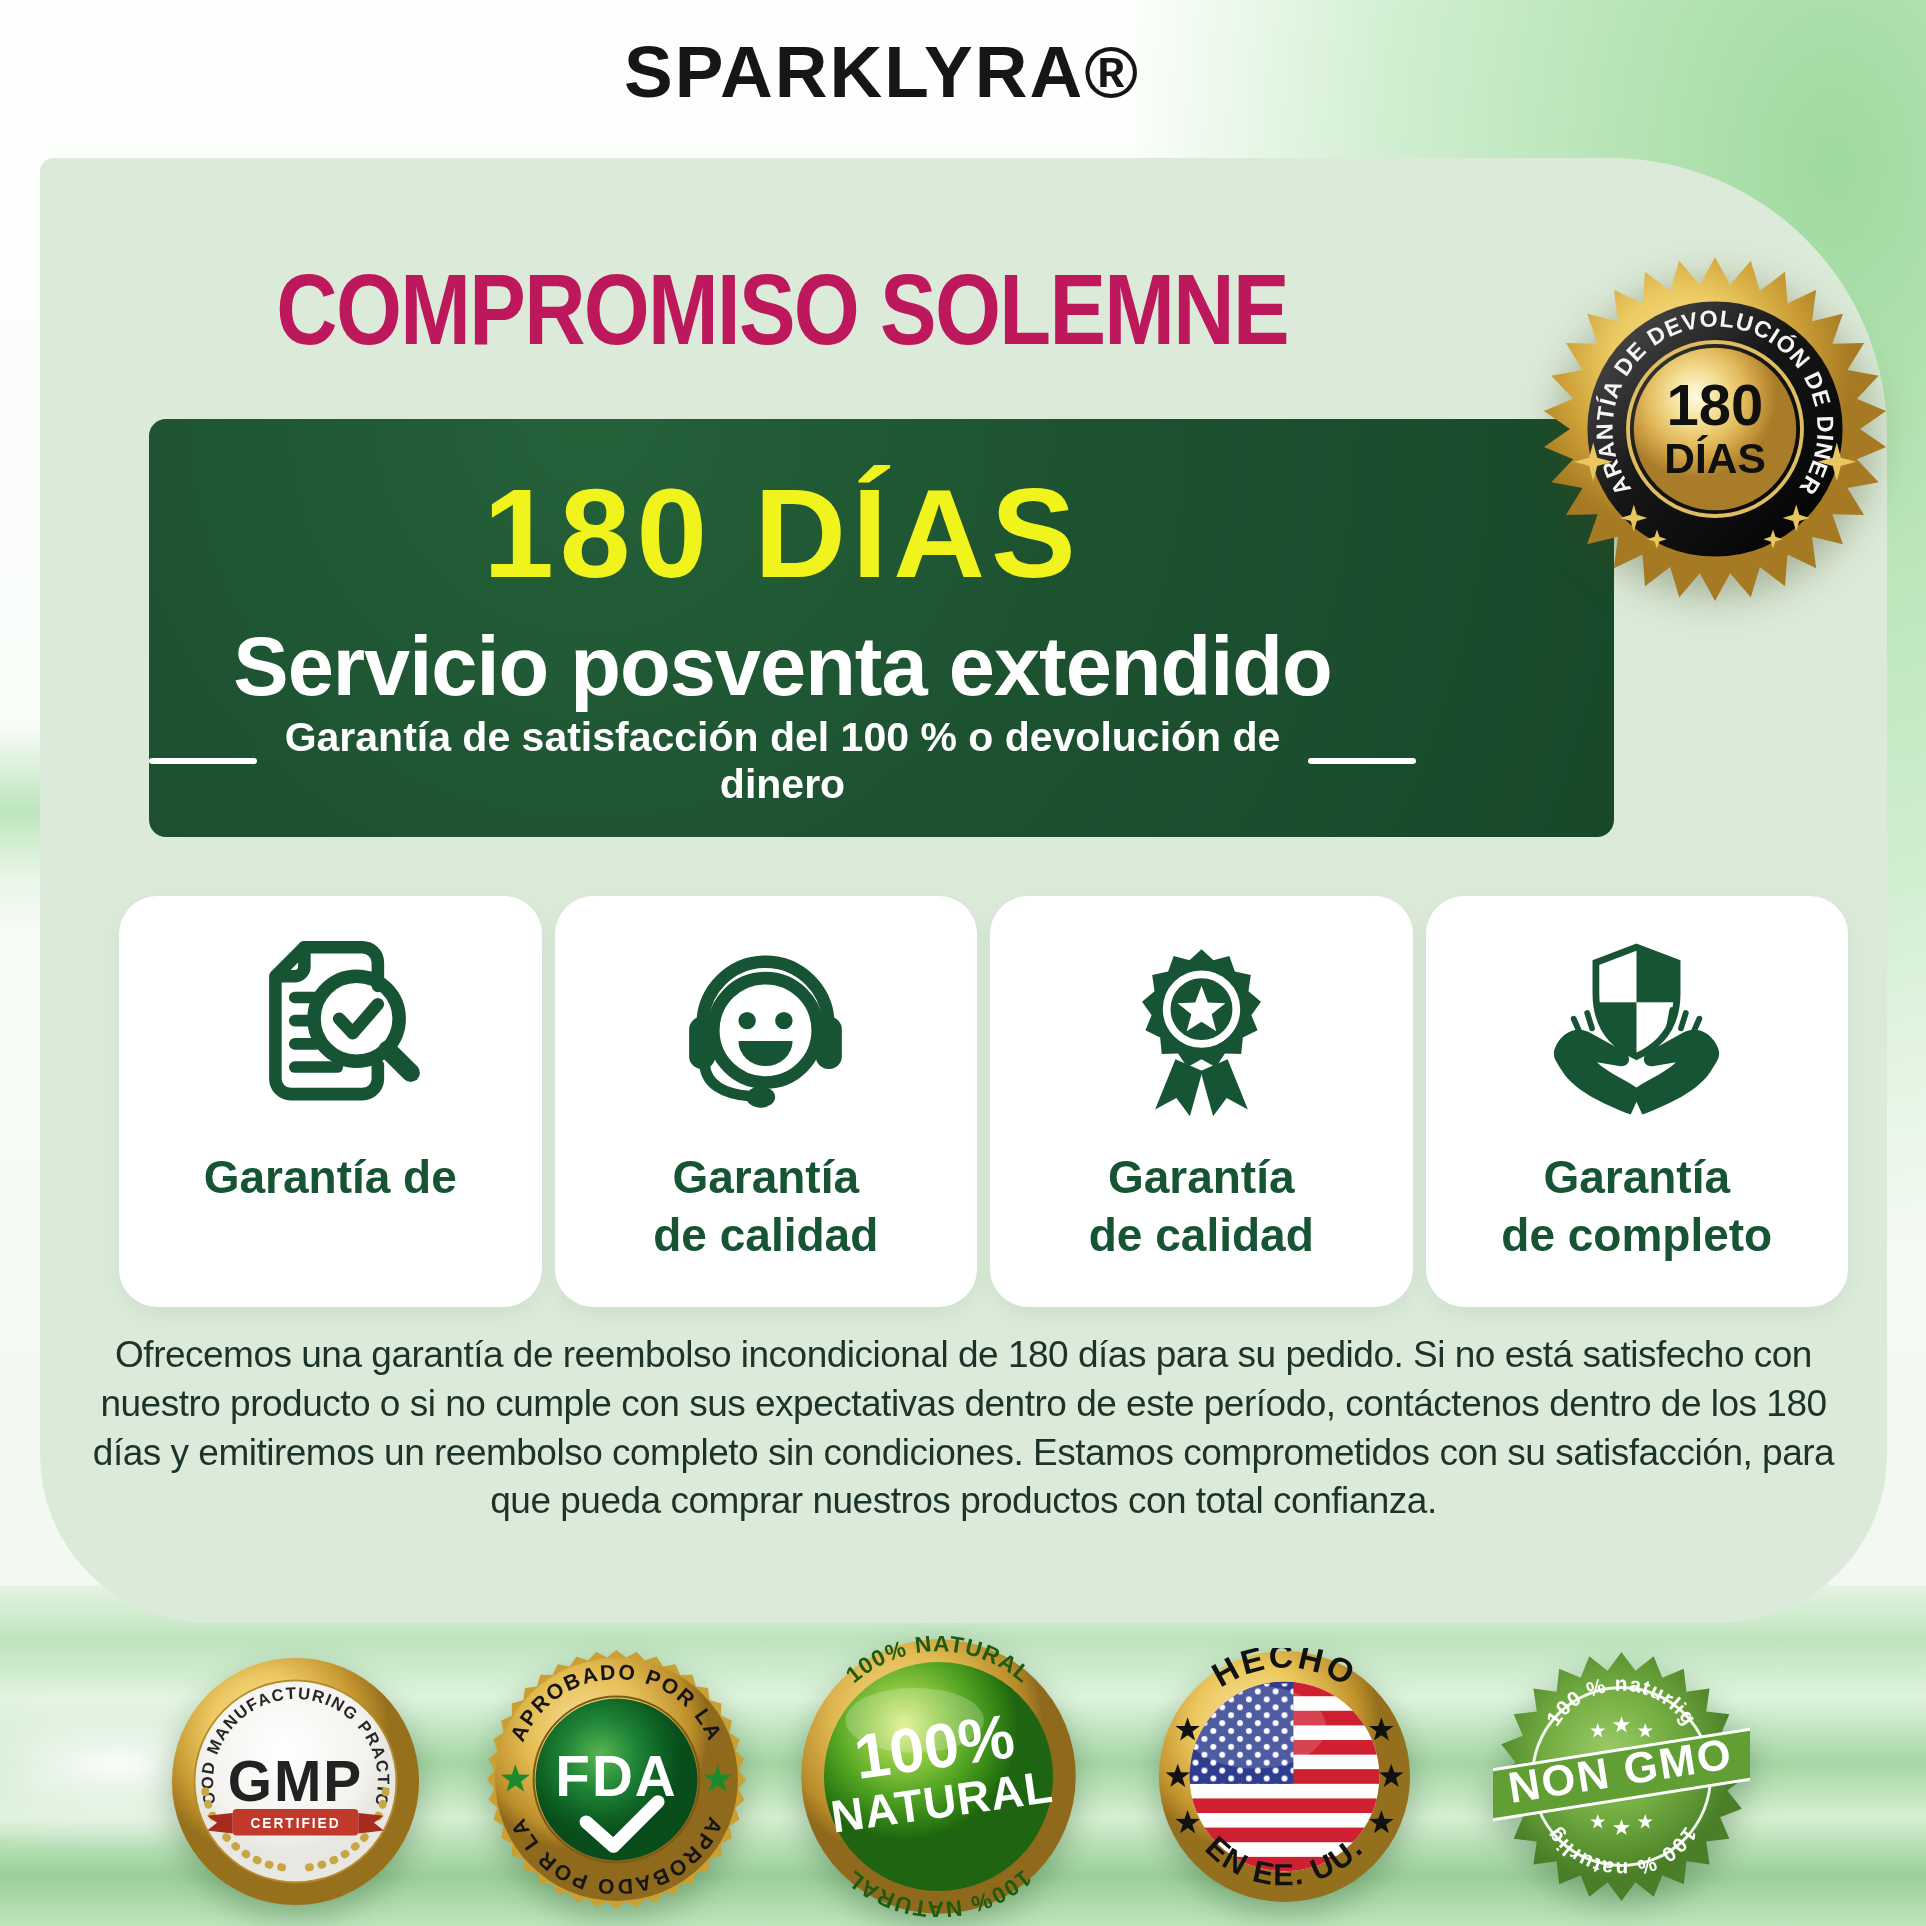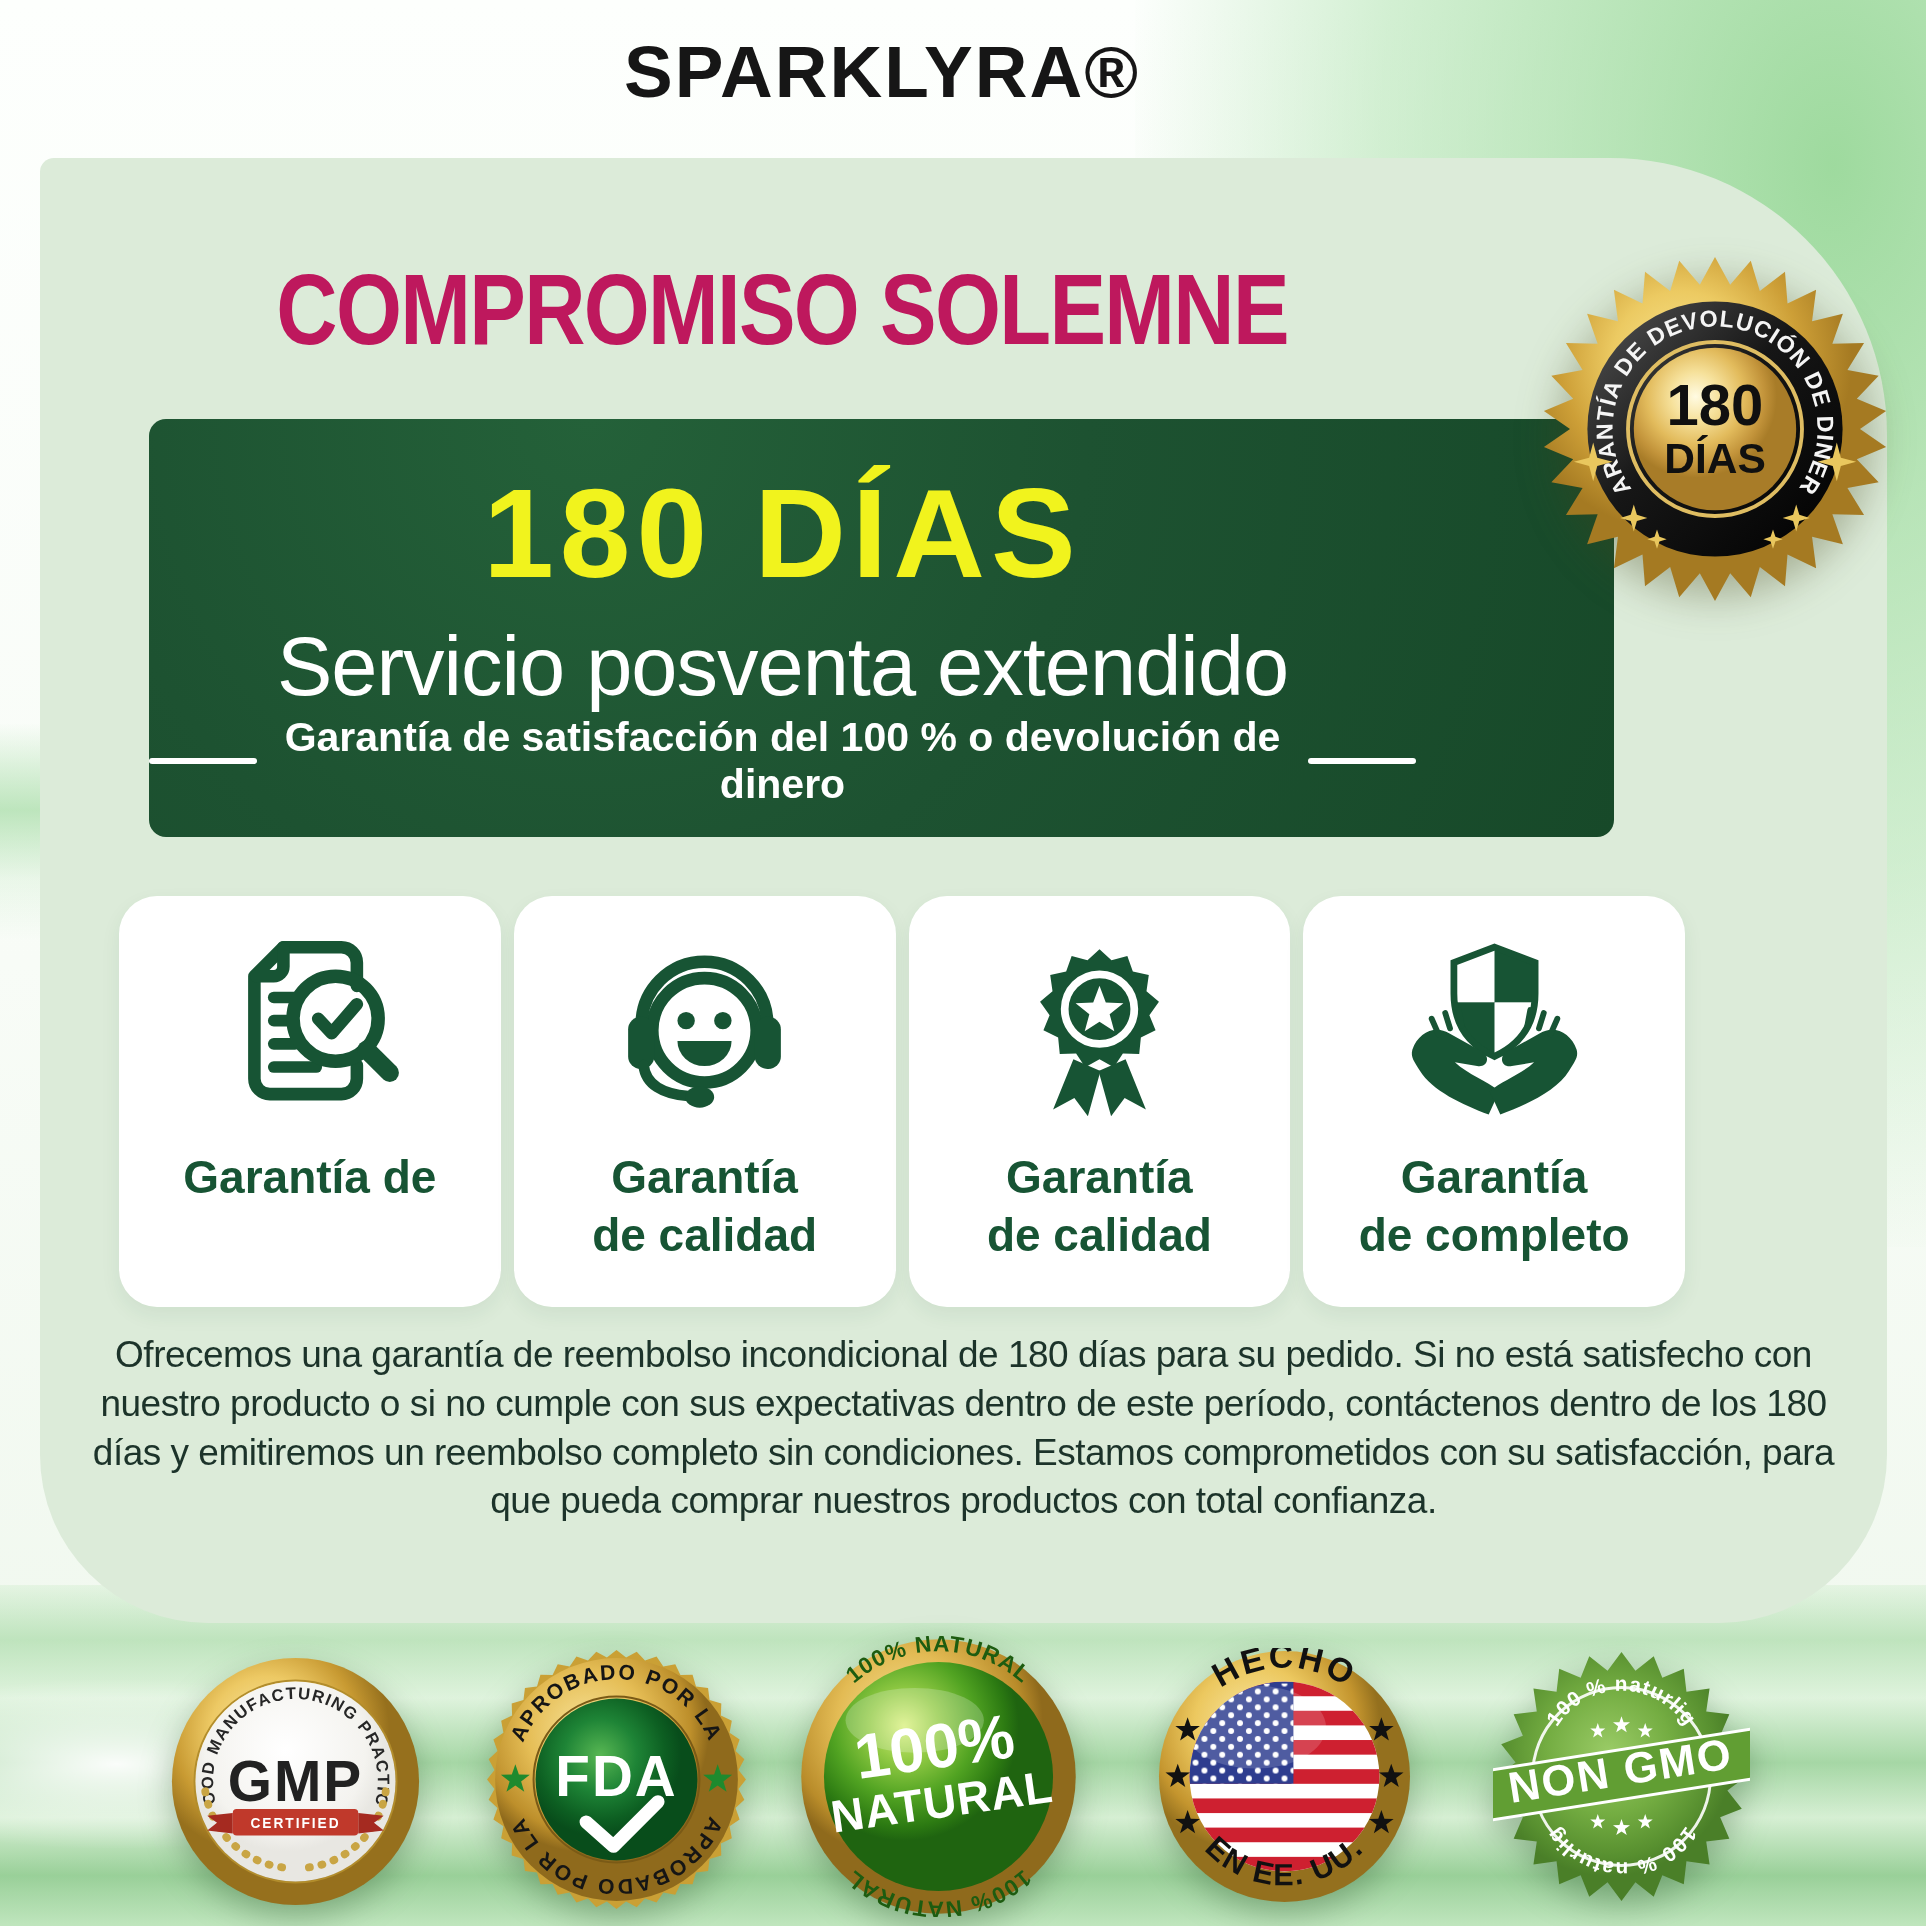"Servicio posventa extendido" .subtitle { font-weight: 400 -> 700 }
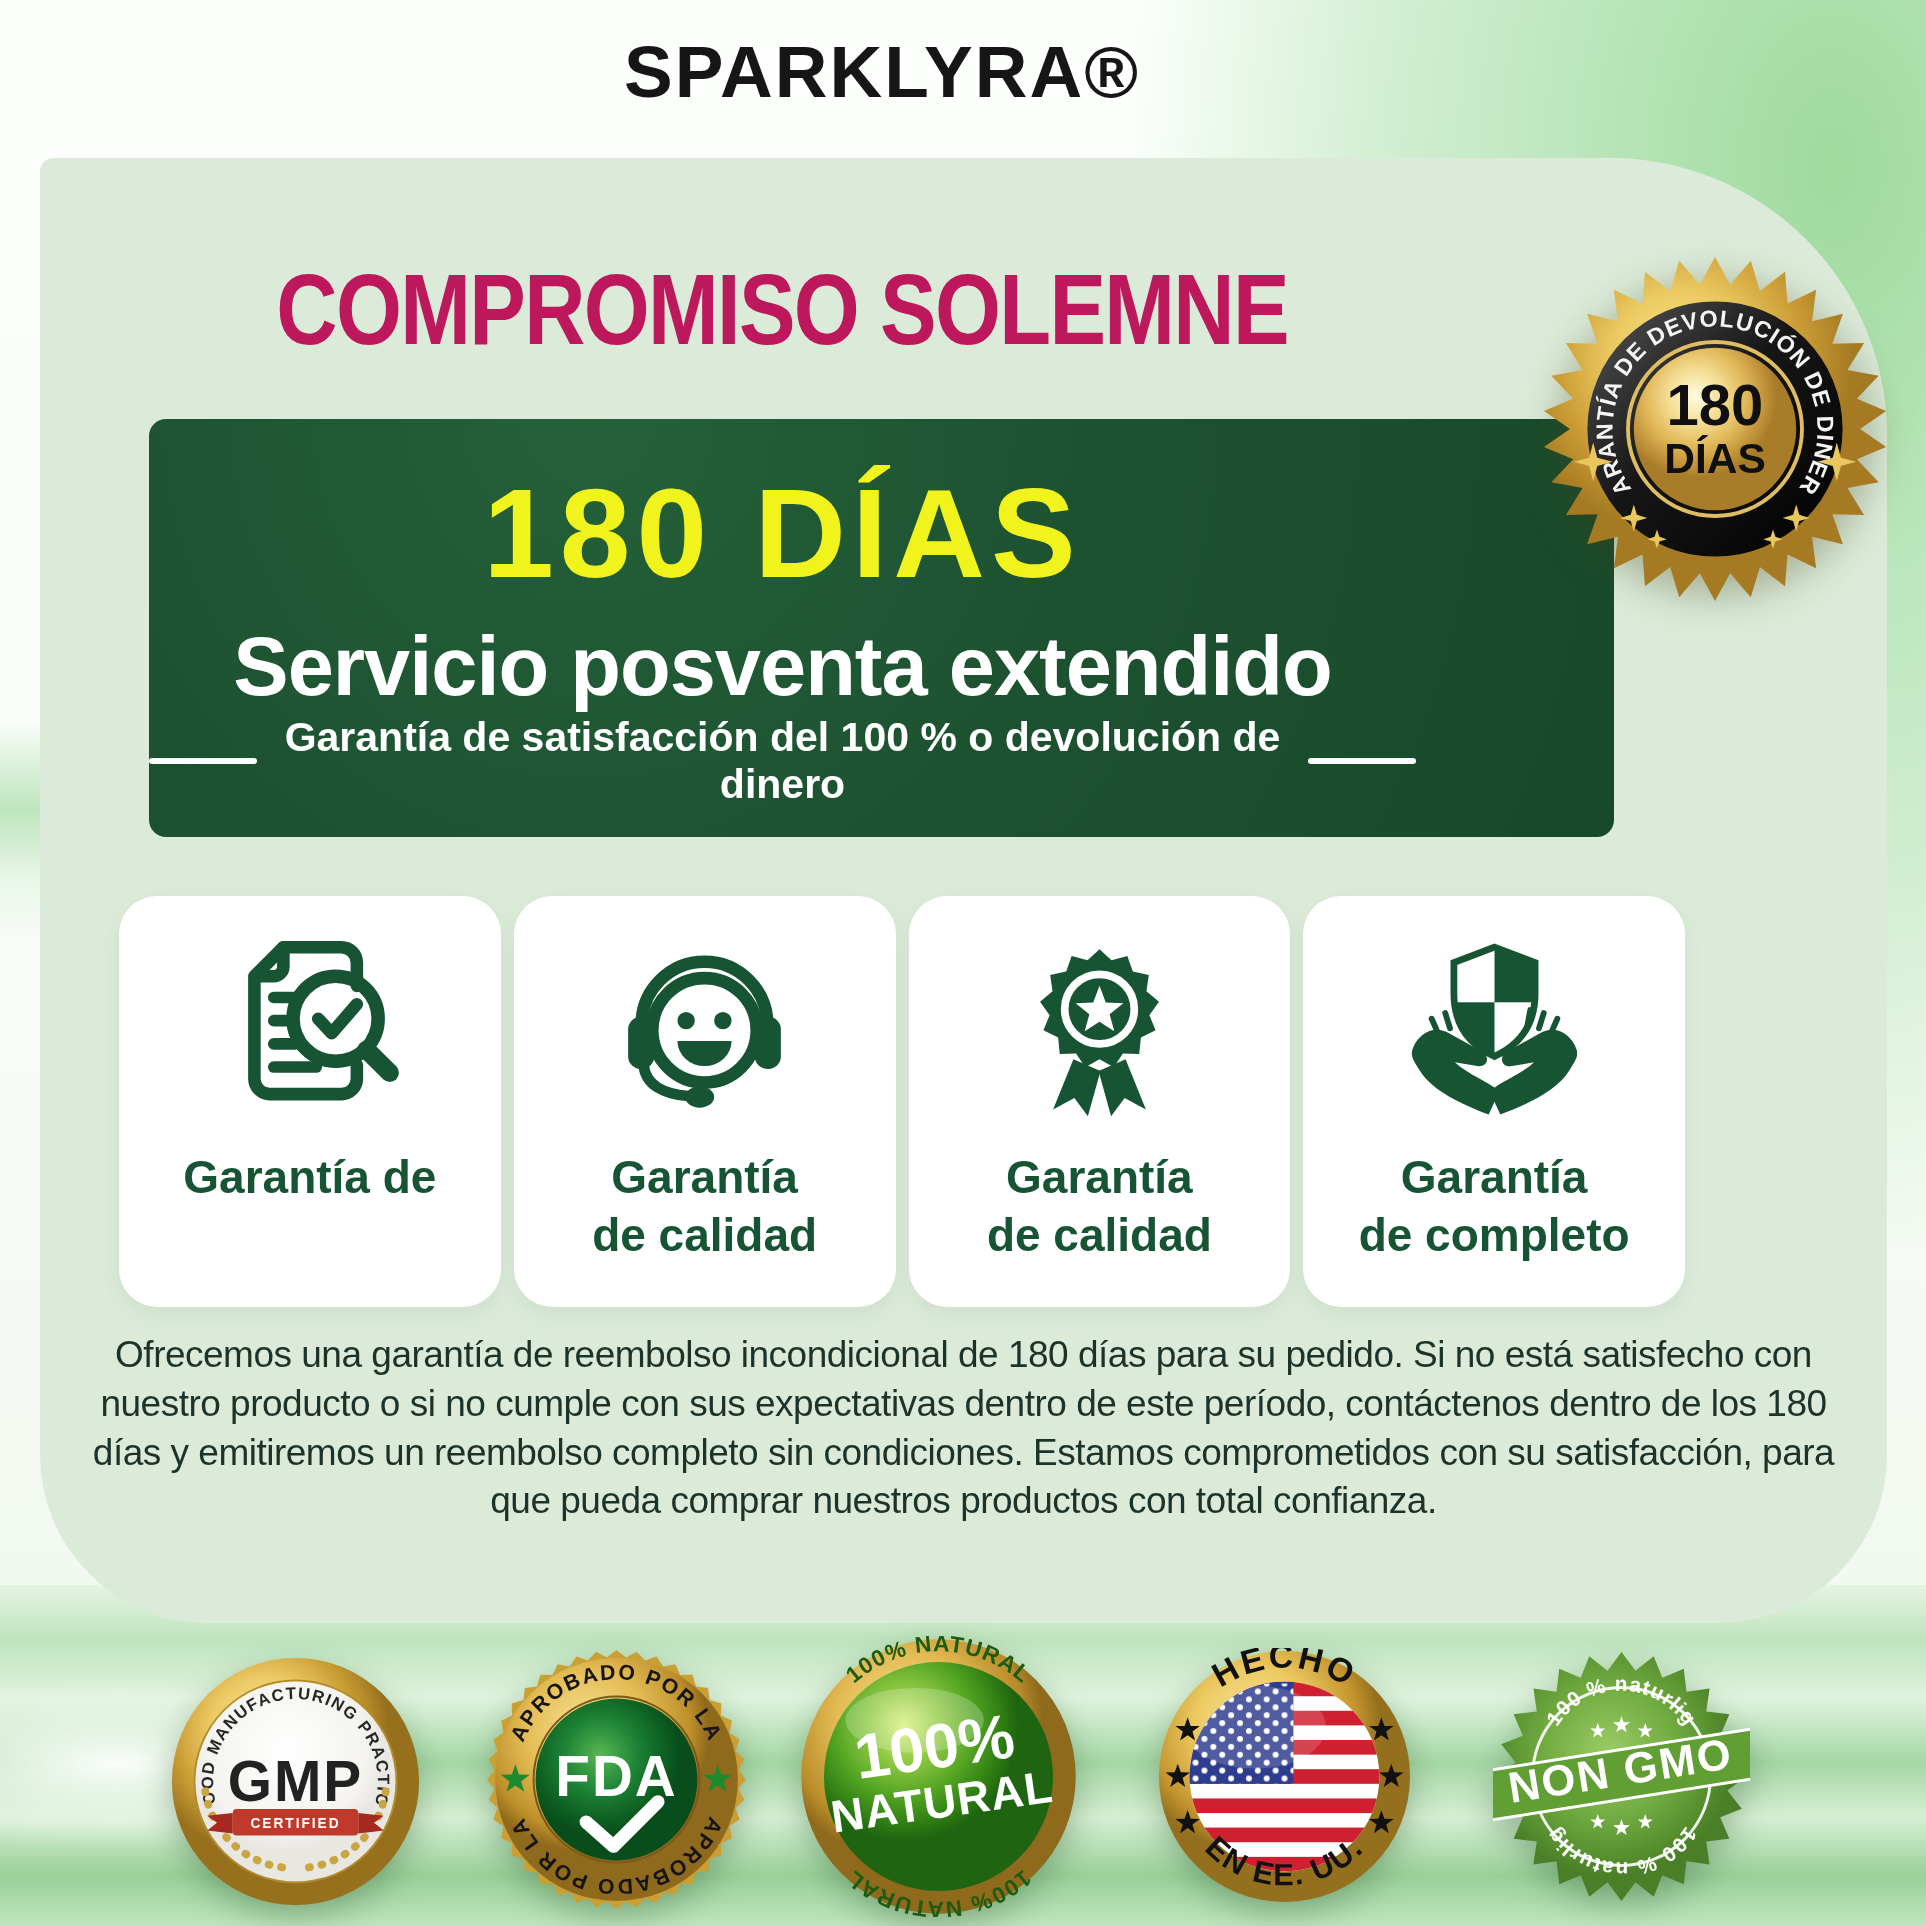"Garantía de" .guarantees { width: 1566px -> 1729px }
